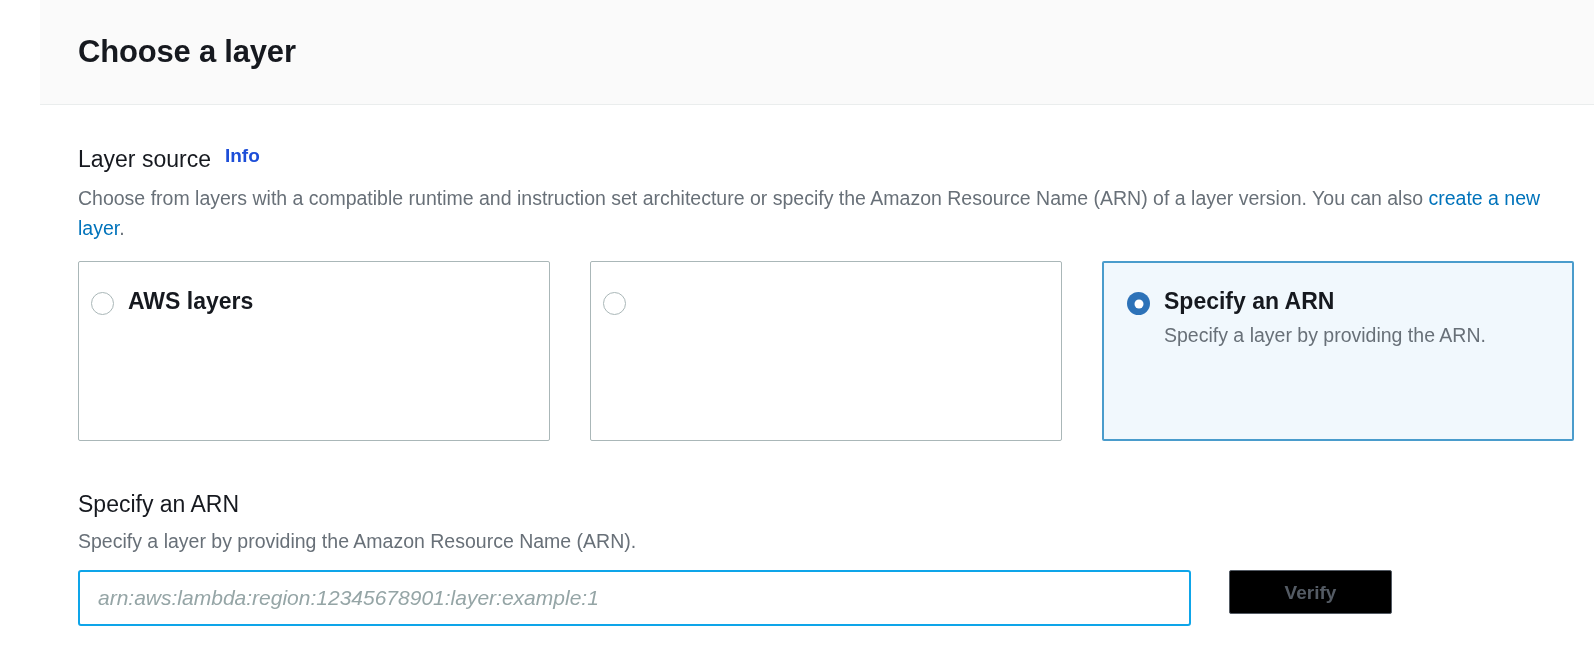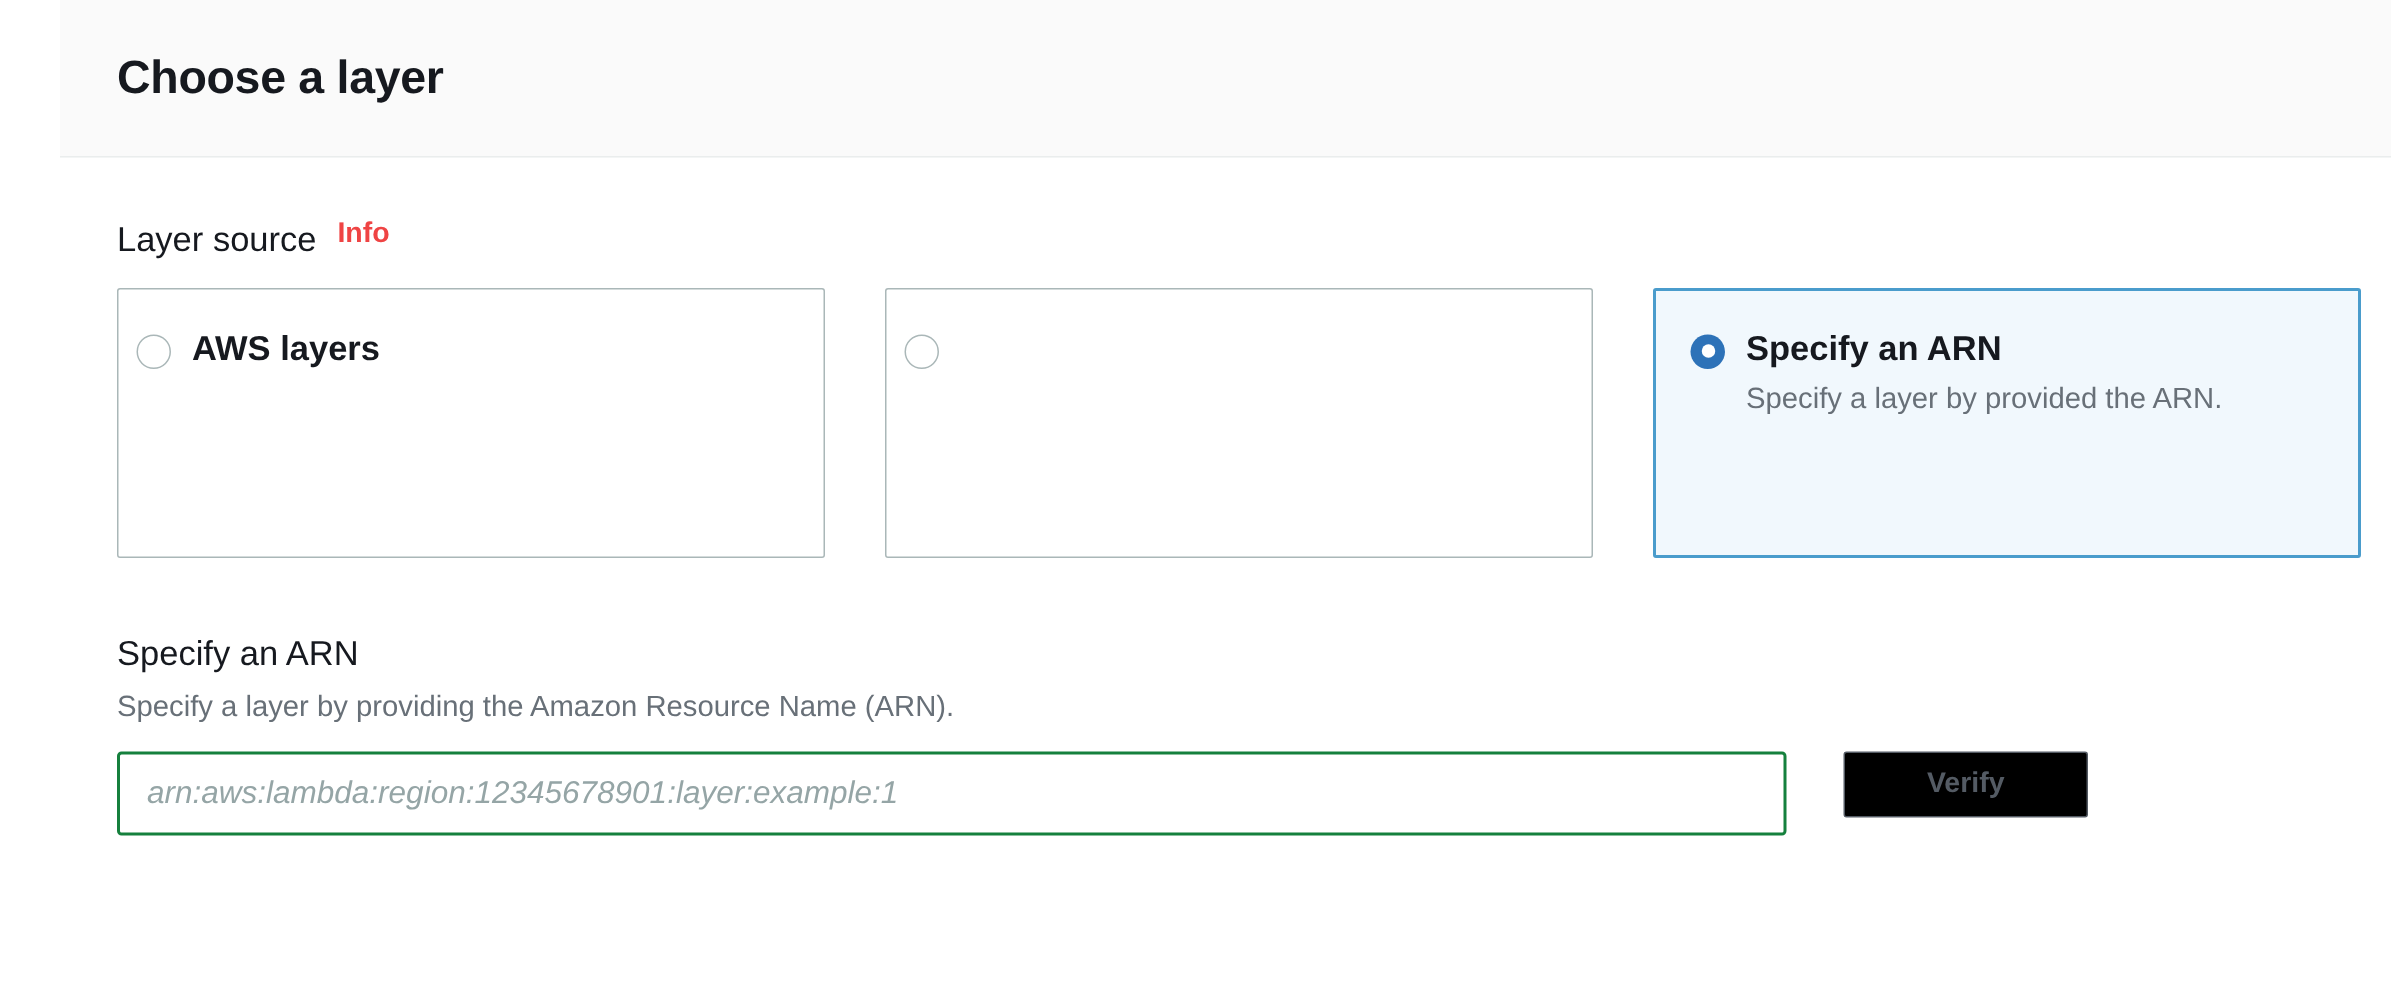"Info" .info-link { color: #ef4444 -> #1d4ed8 }
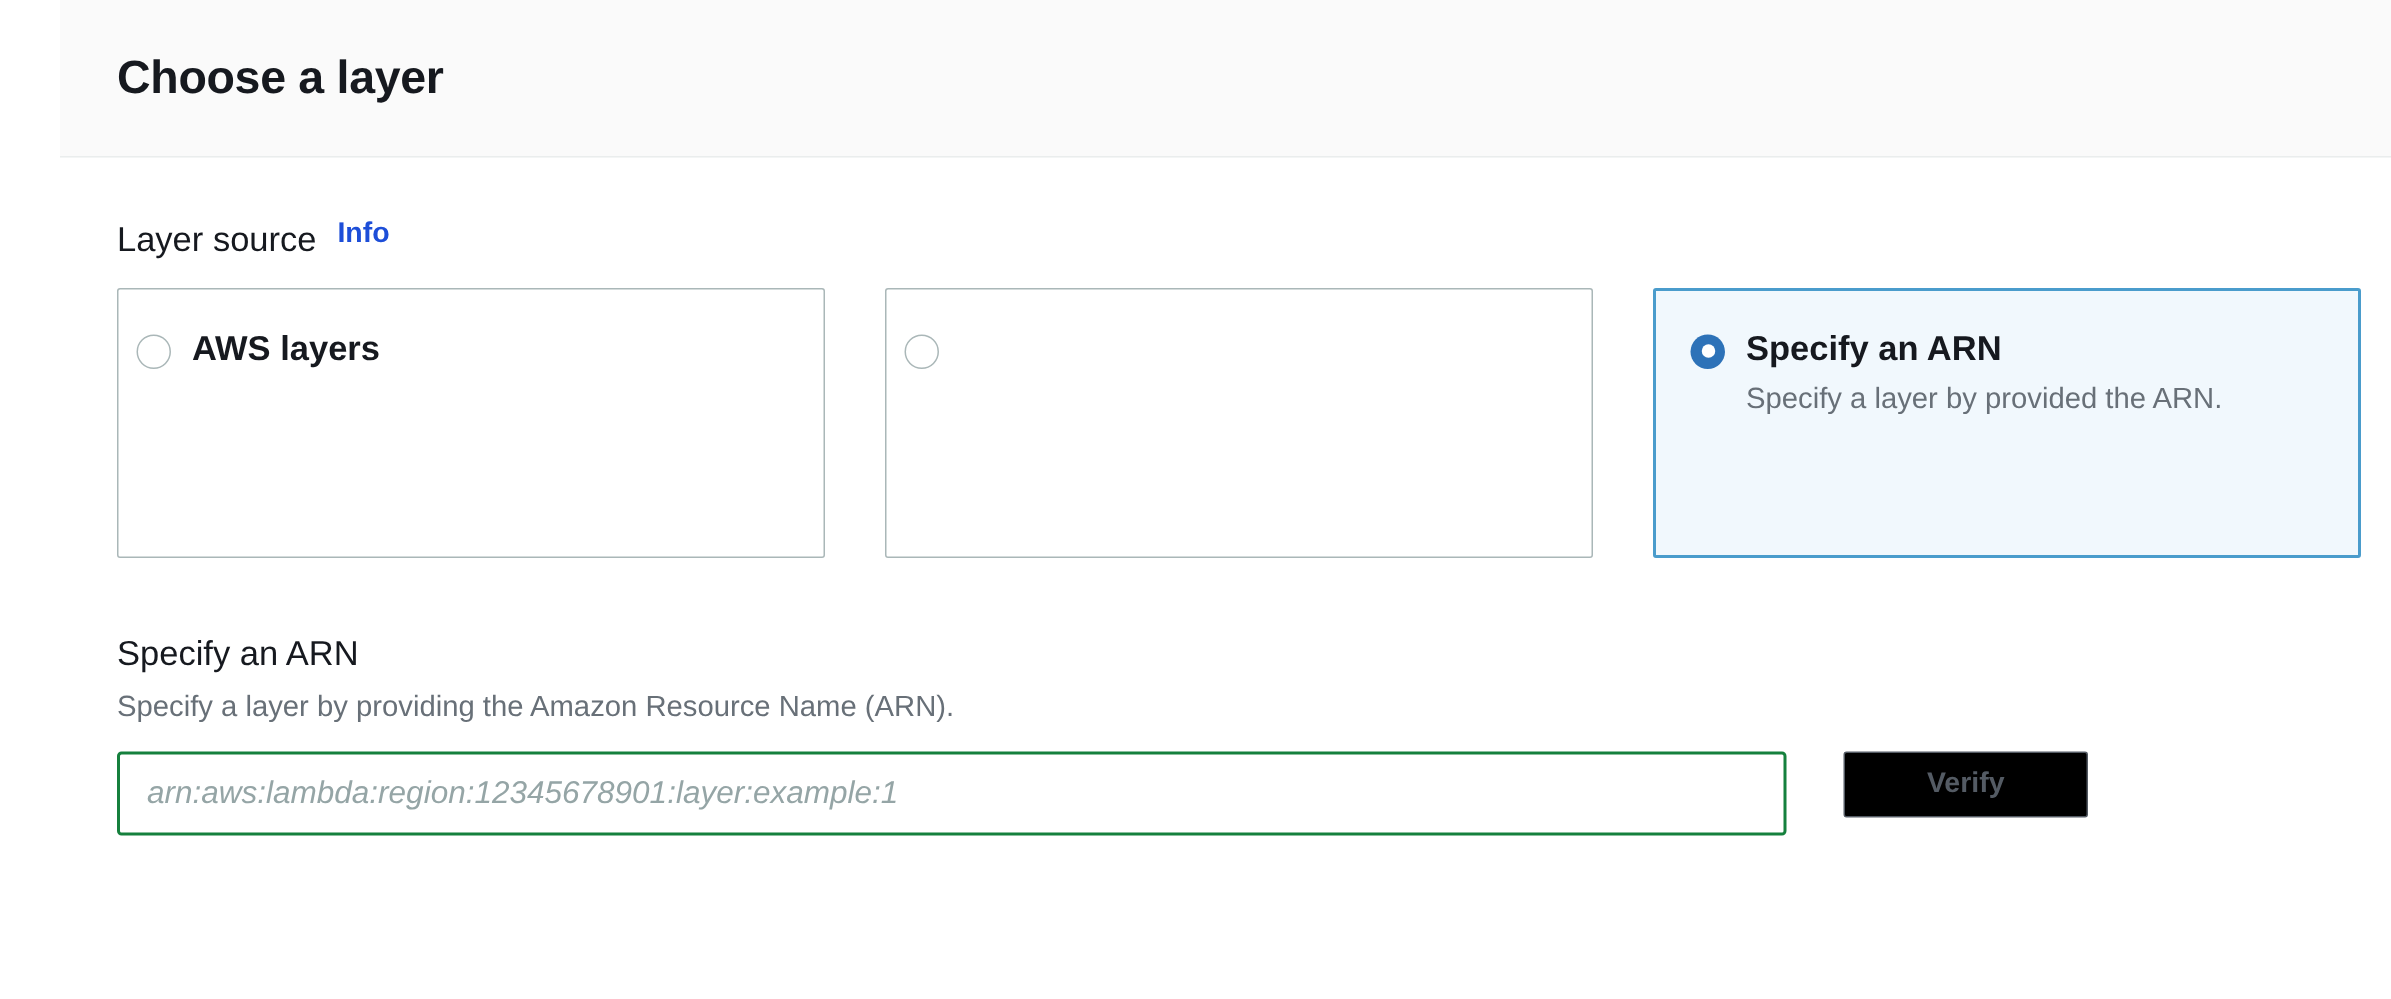"Choose from layers with a" div.field-description { html: none -> <div> <span>Choose from layers with a compatible runtime and instruction set architecture or specify the Amazon Resource Name (ARN) of a layer version. You can also </span><a>create a new layer</a><span>.</span> </div> }
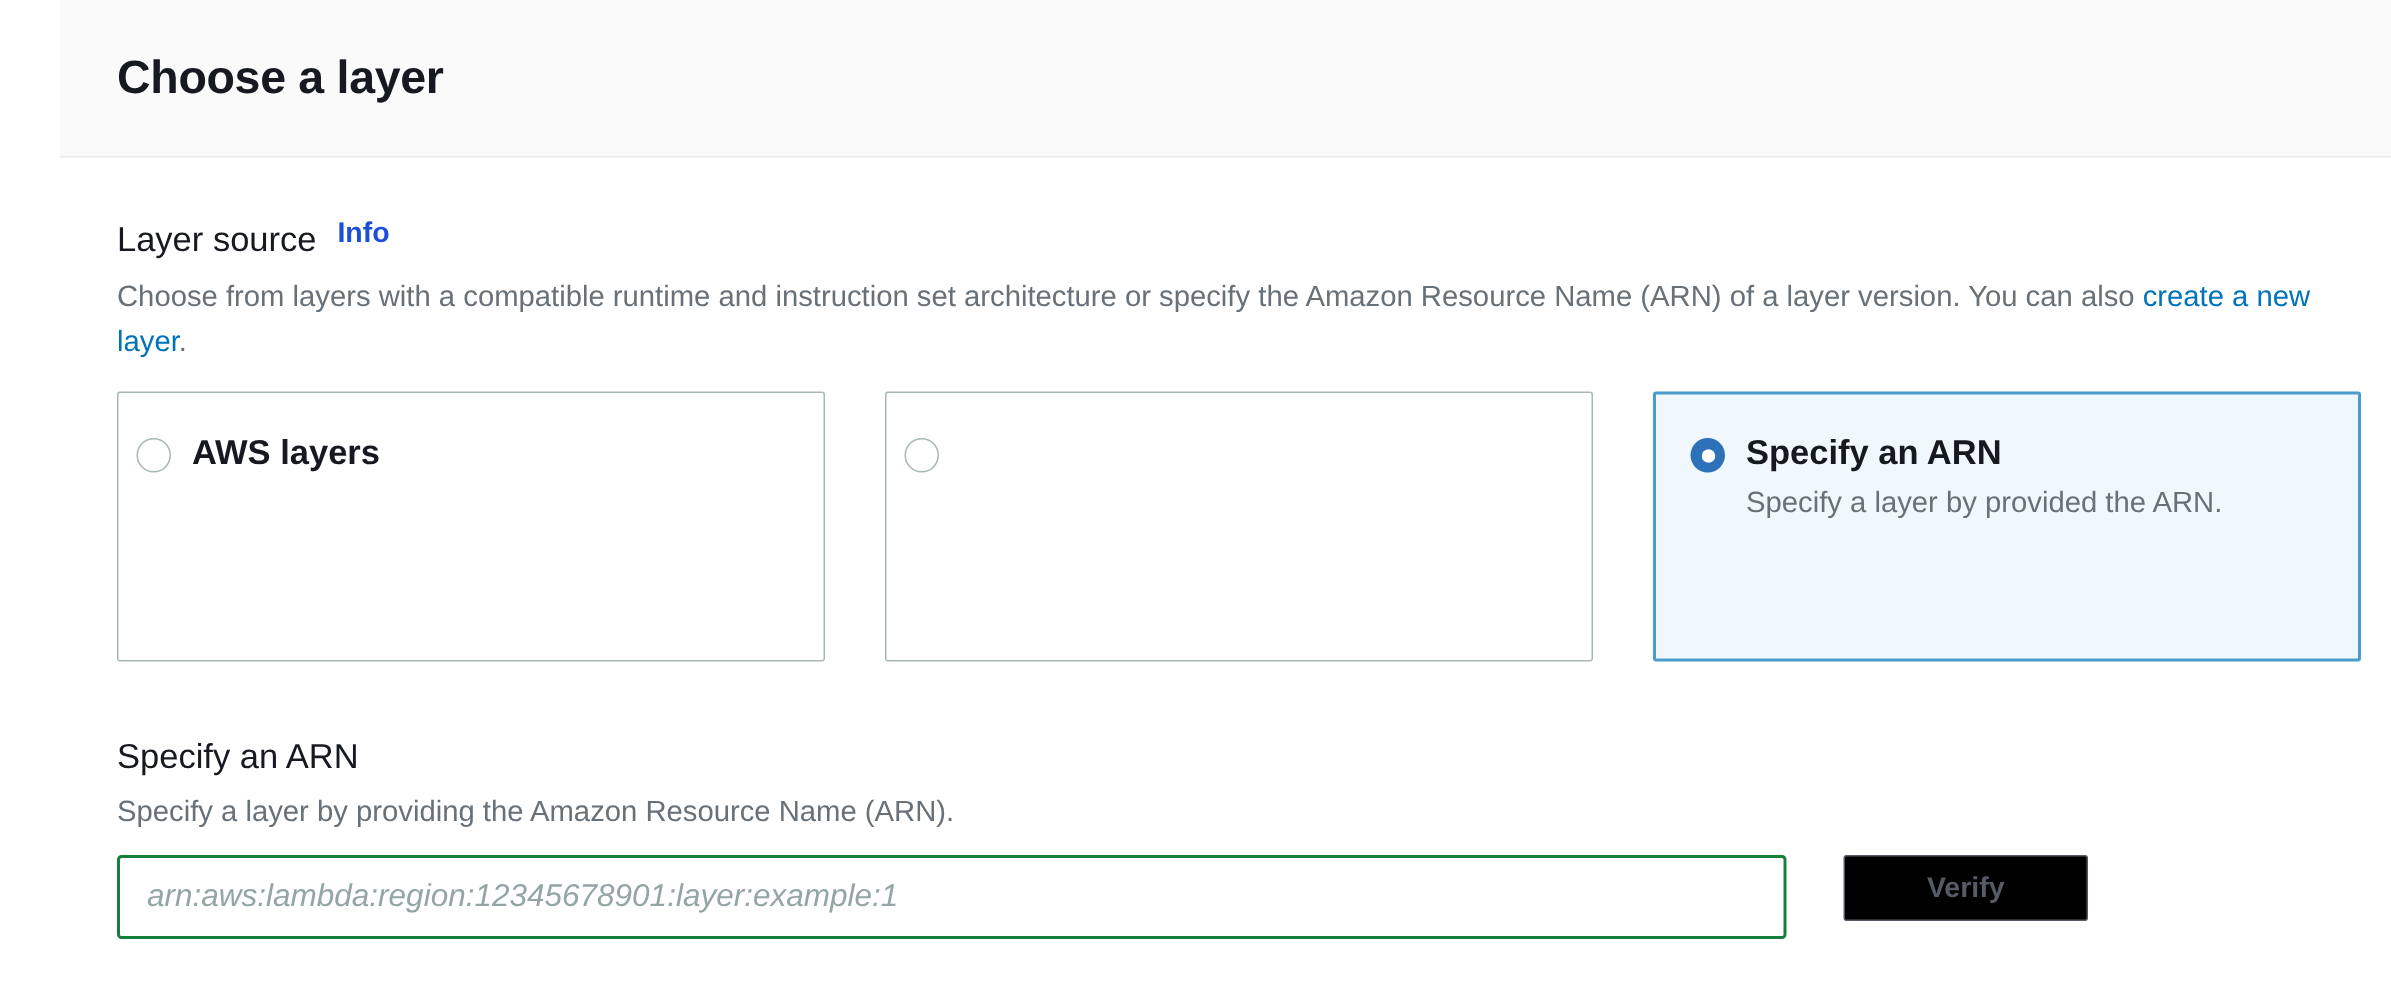"Specify a layer by provided" div.tile-desc { text: provided -> providing }
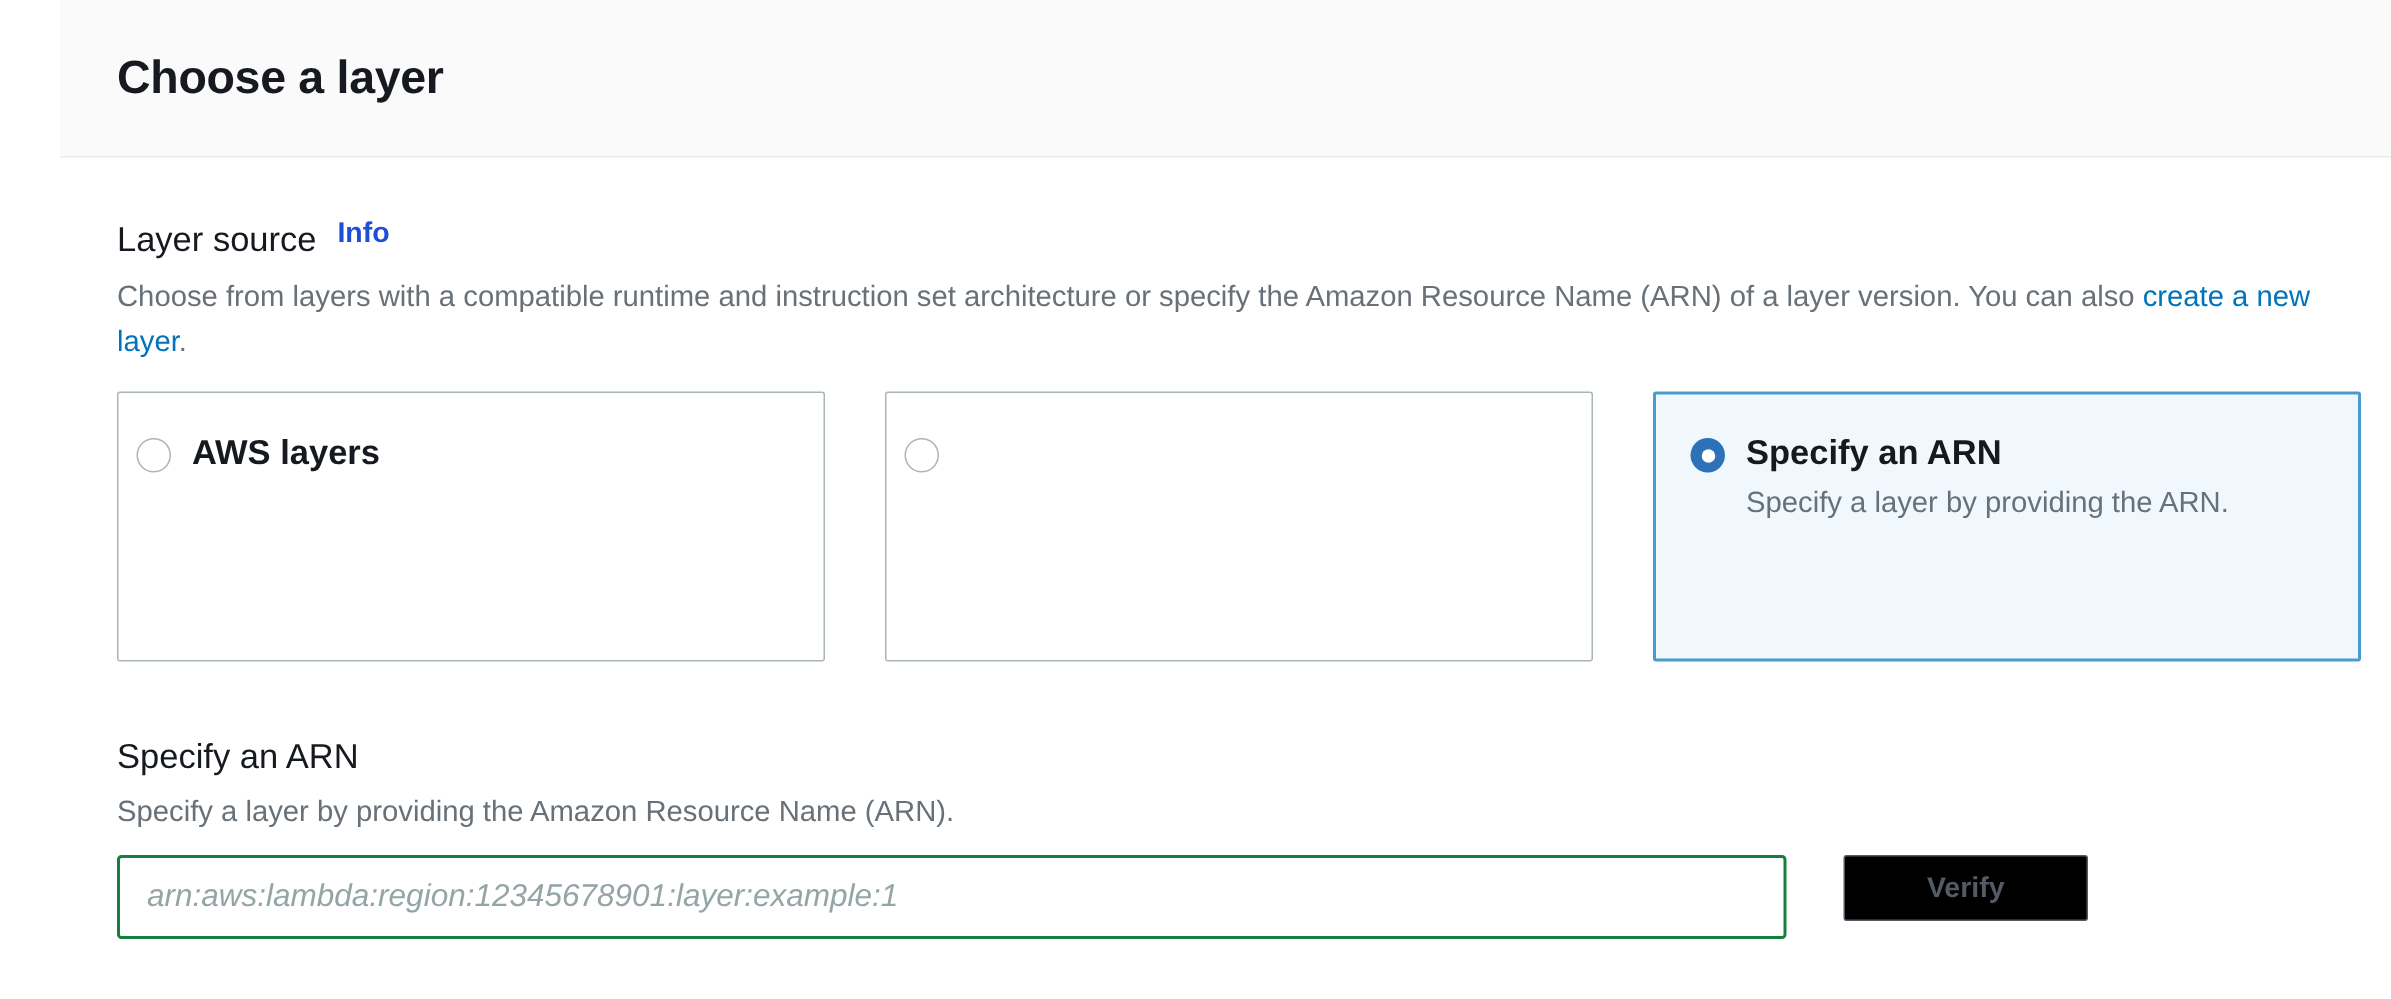"arn:aws:lambda:region:12345678901:layer:" .arn-input { border: 2px solid #15803d -> 2px solid #0ea5e9 }
